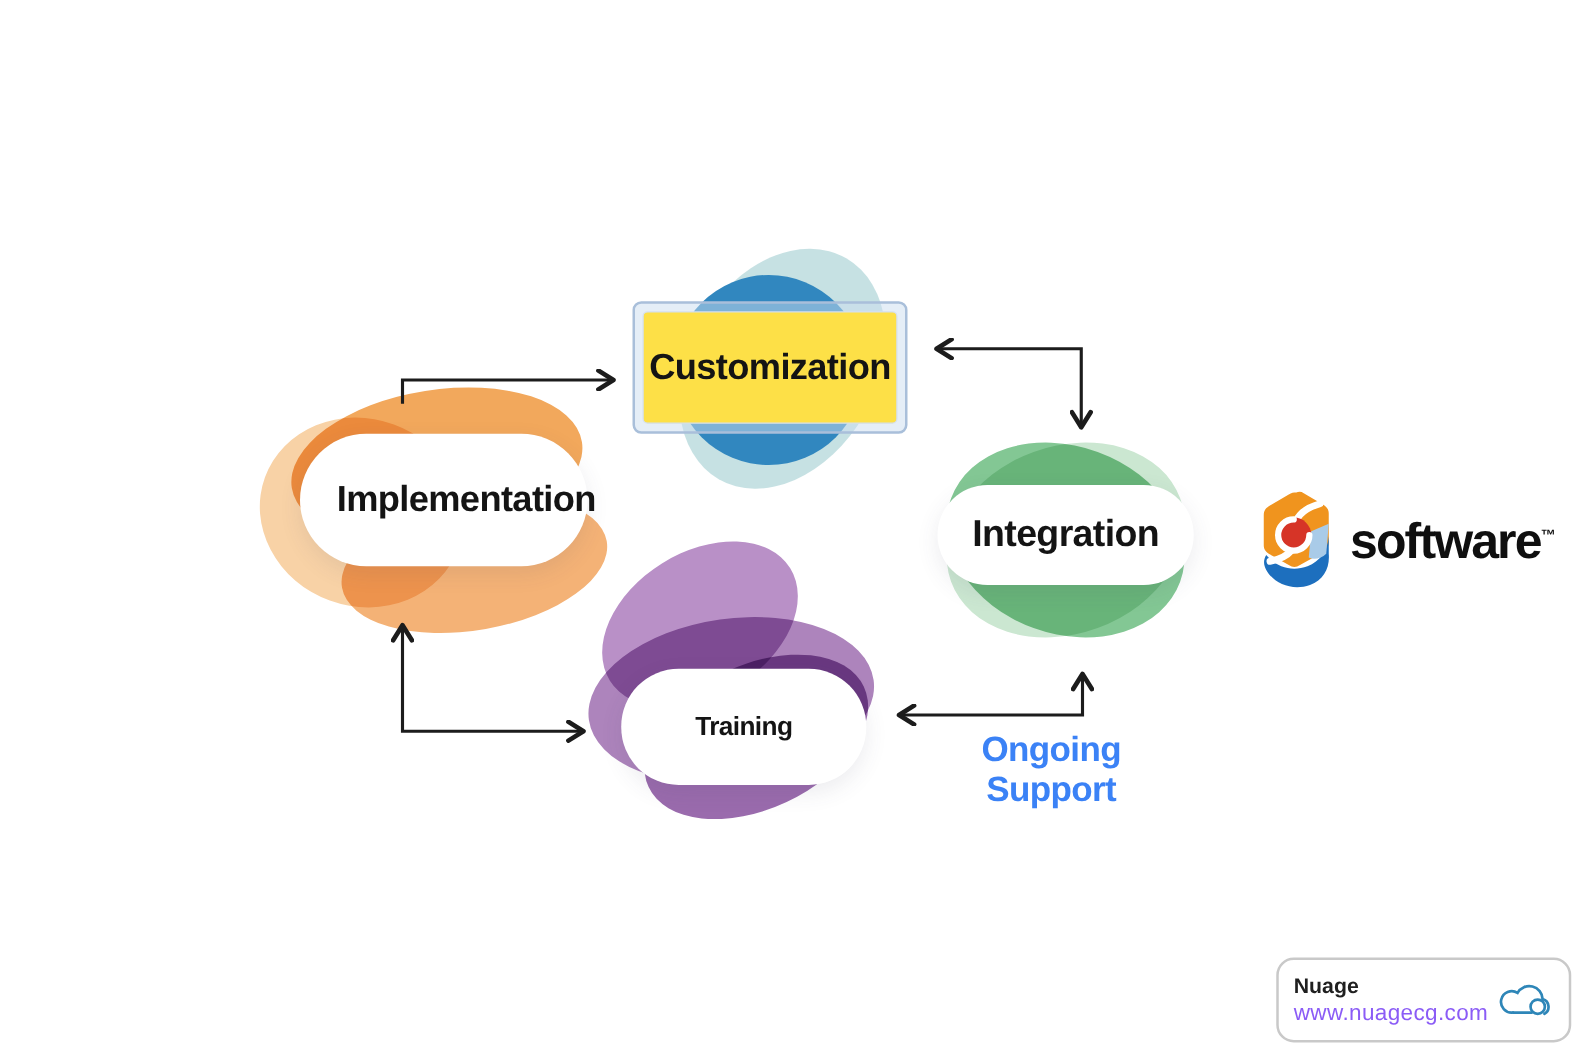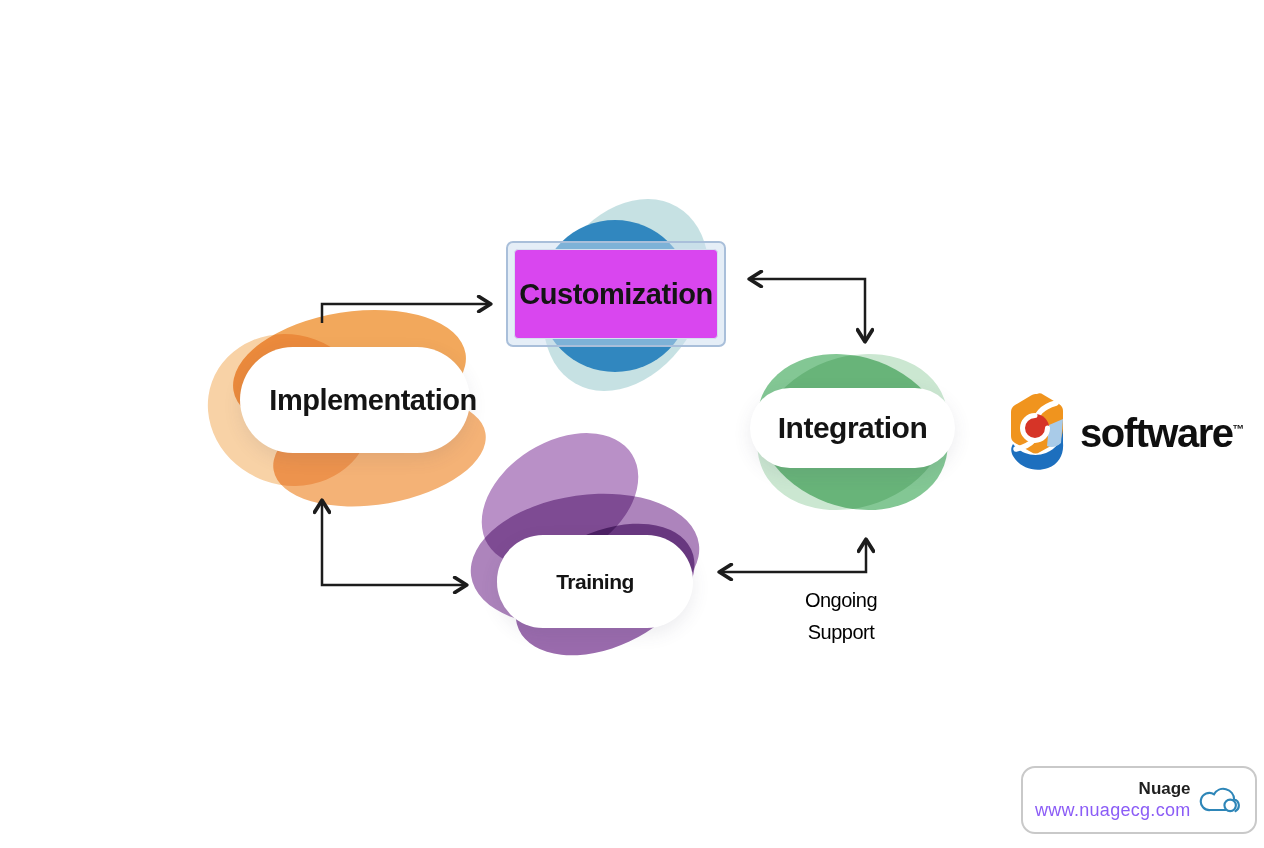"Customization" .frame-customization .inner { background: #d946ef -> #fde047 }
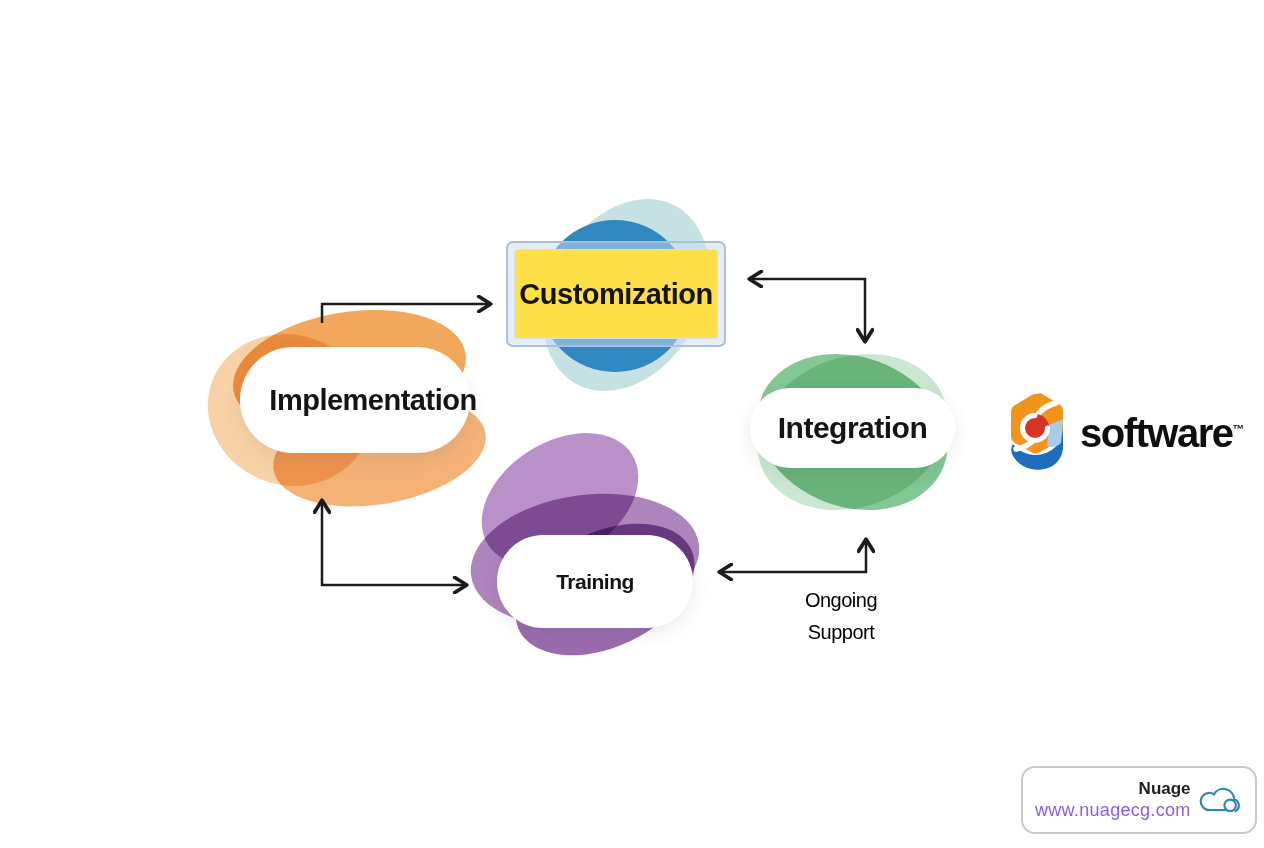"Ongoing" .support-label { color: #000000 -> #3b82f6; font-size: 20px -> 28px; font-weight: 400 -> 700 }
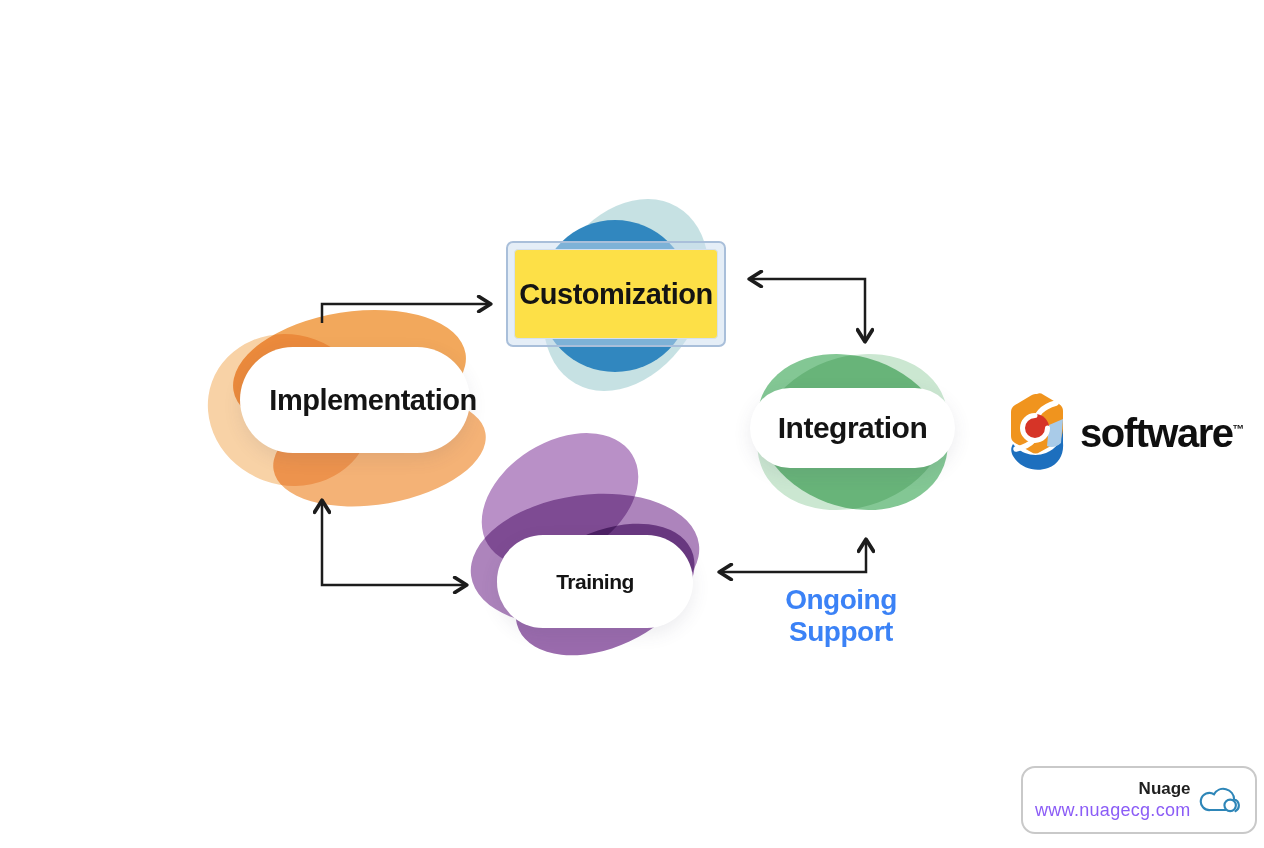"Nuage" .badge .txt { text-align: right -> none }
